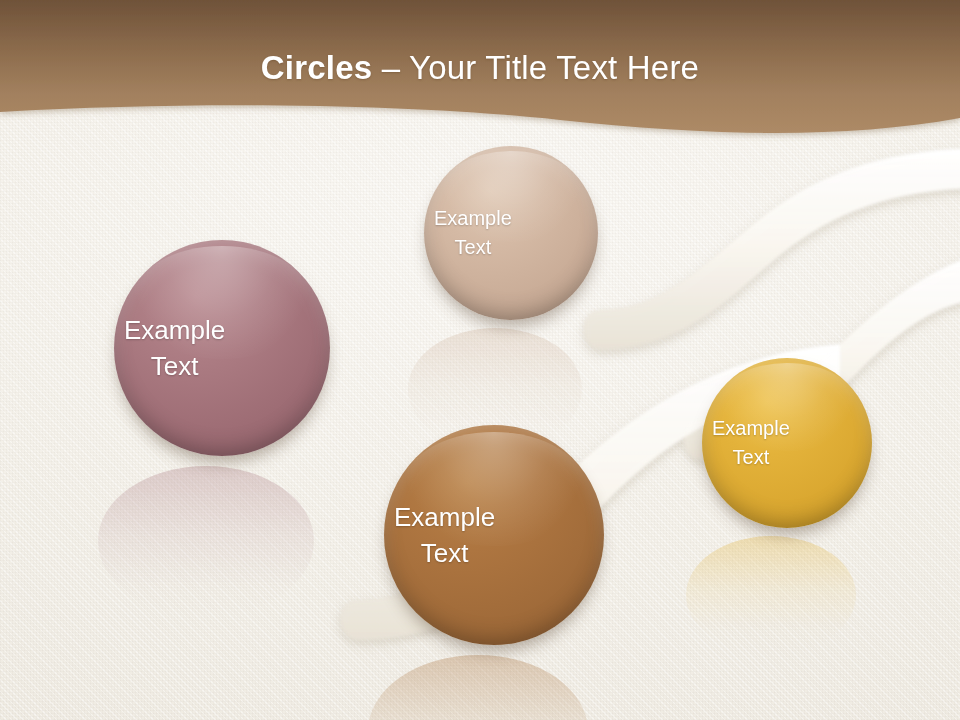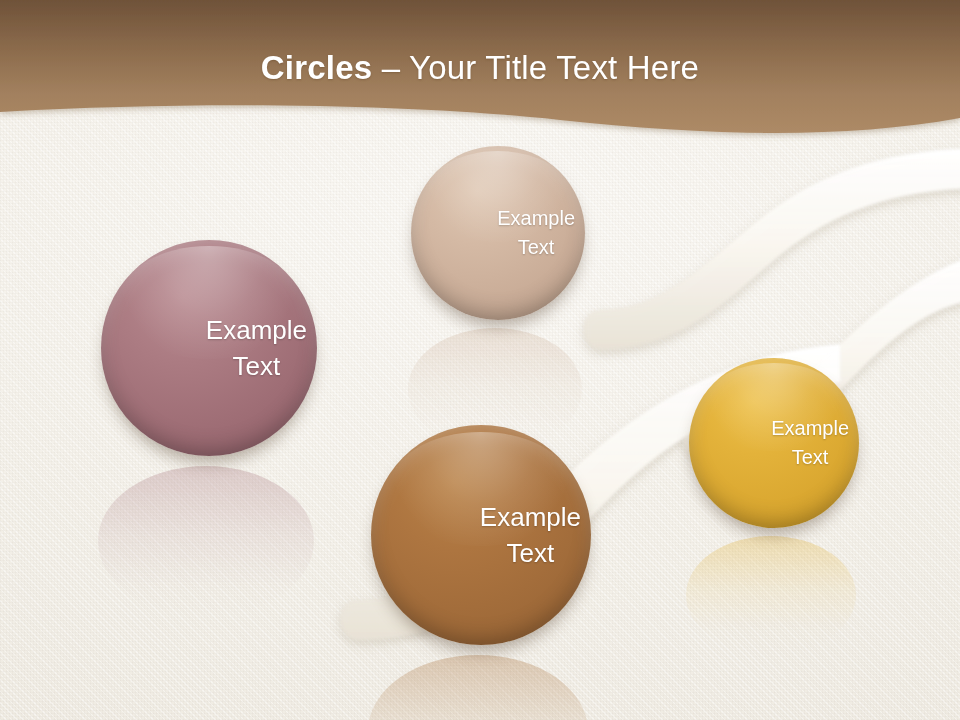"Example" .node-circle { justify-content: flex-end -> flex-start; left: 3px -> 16px }
